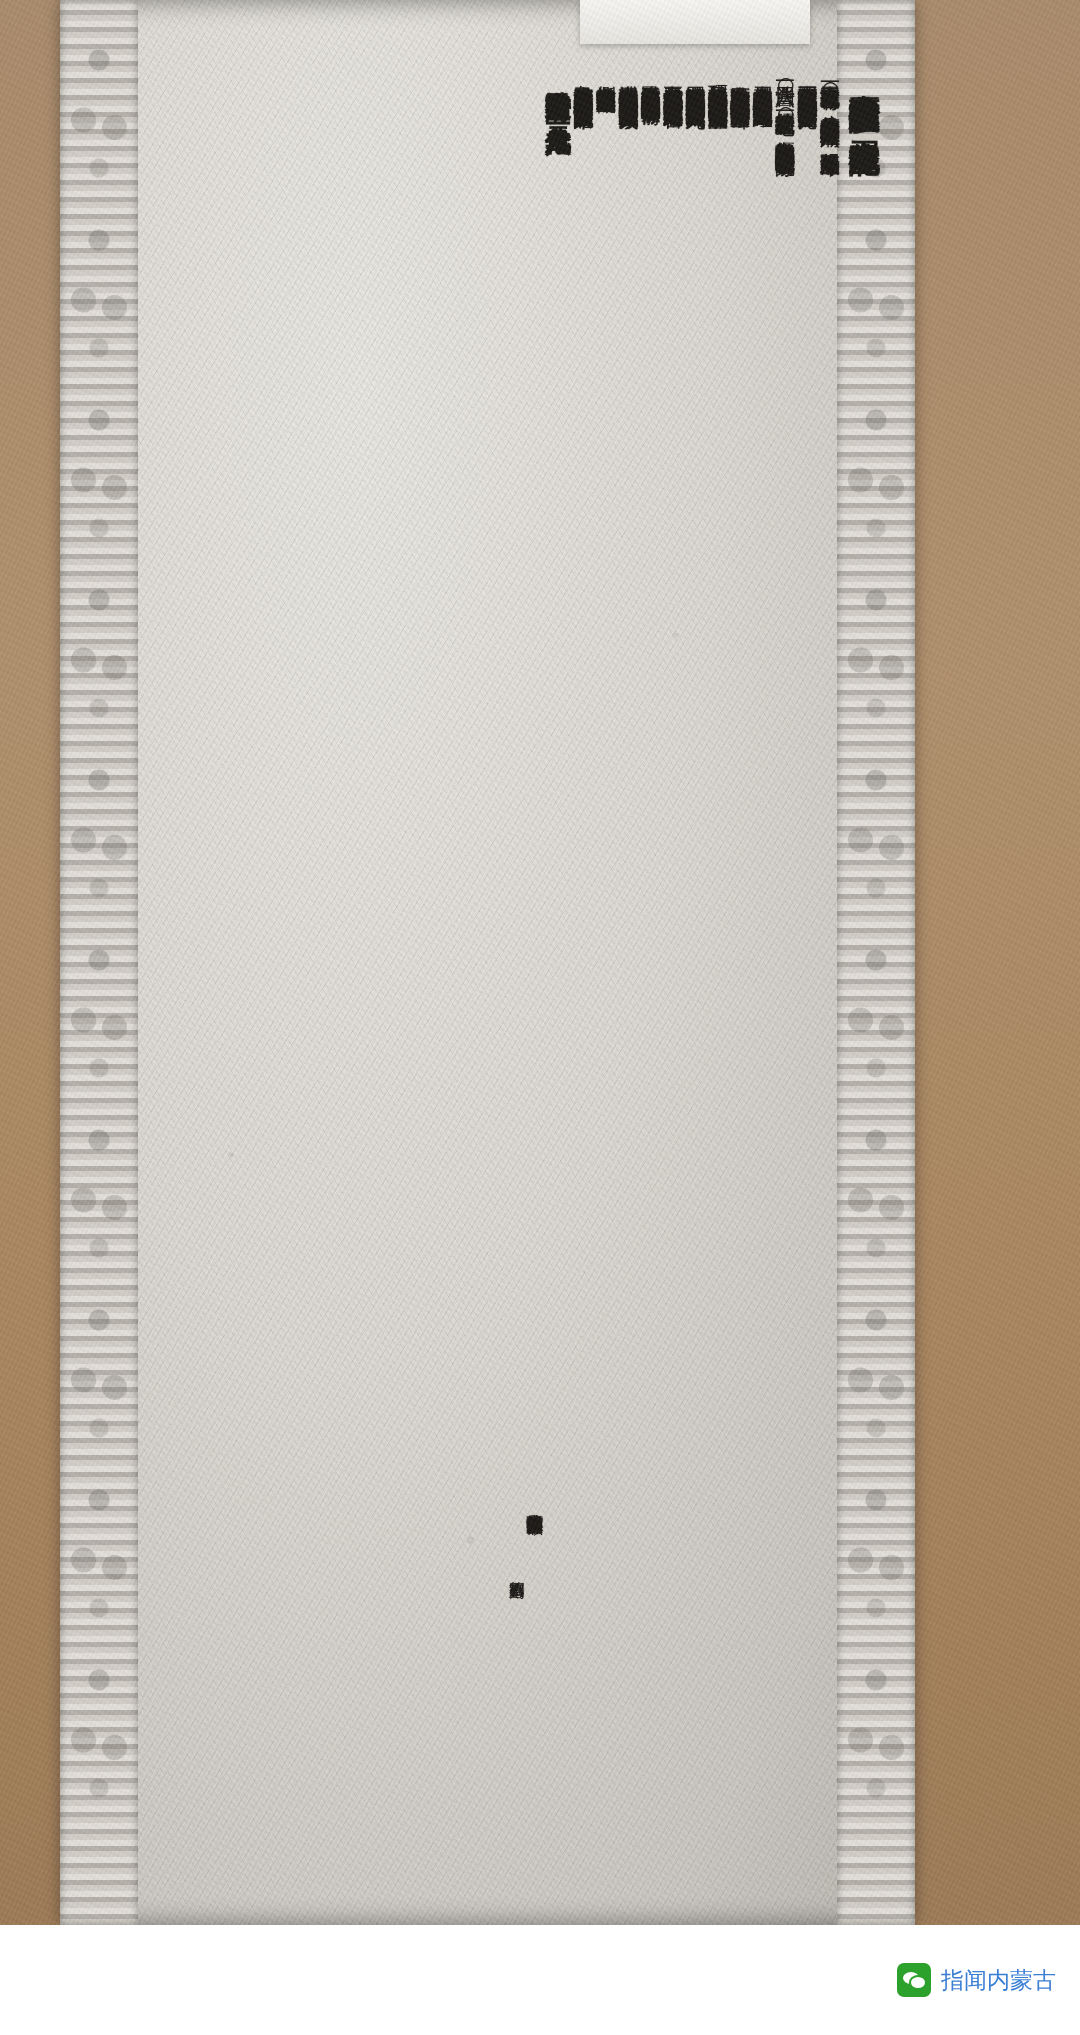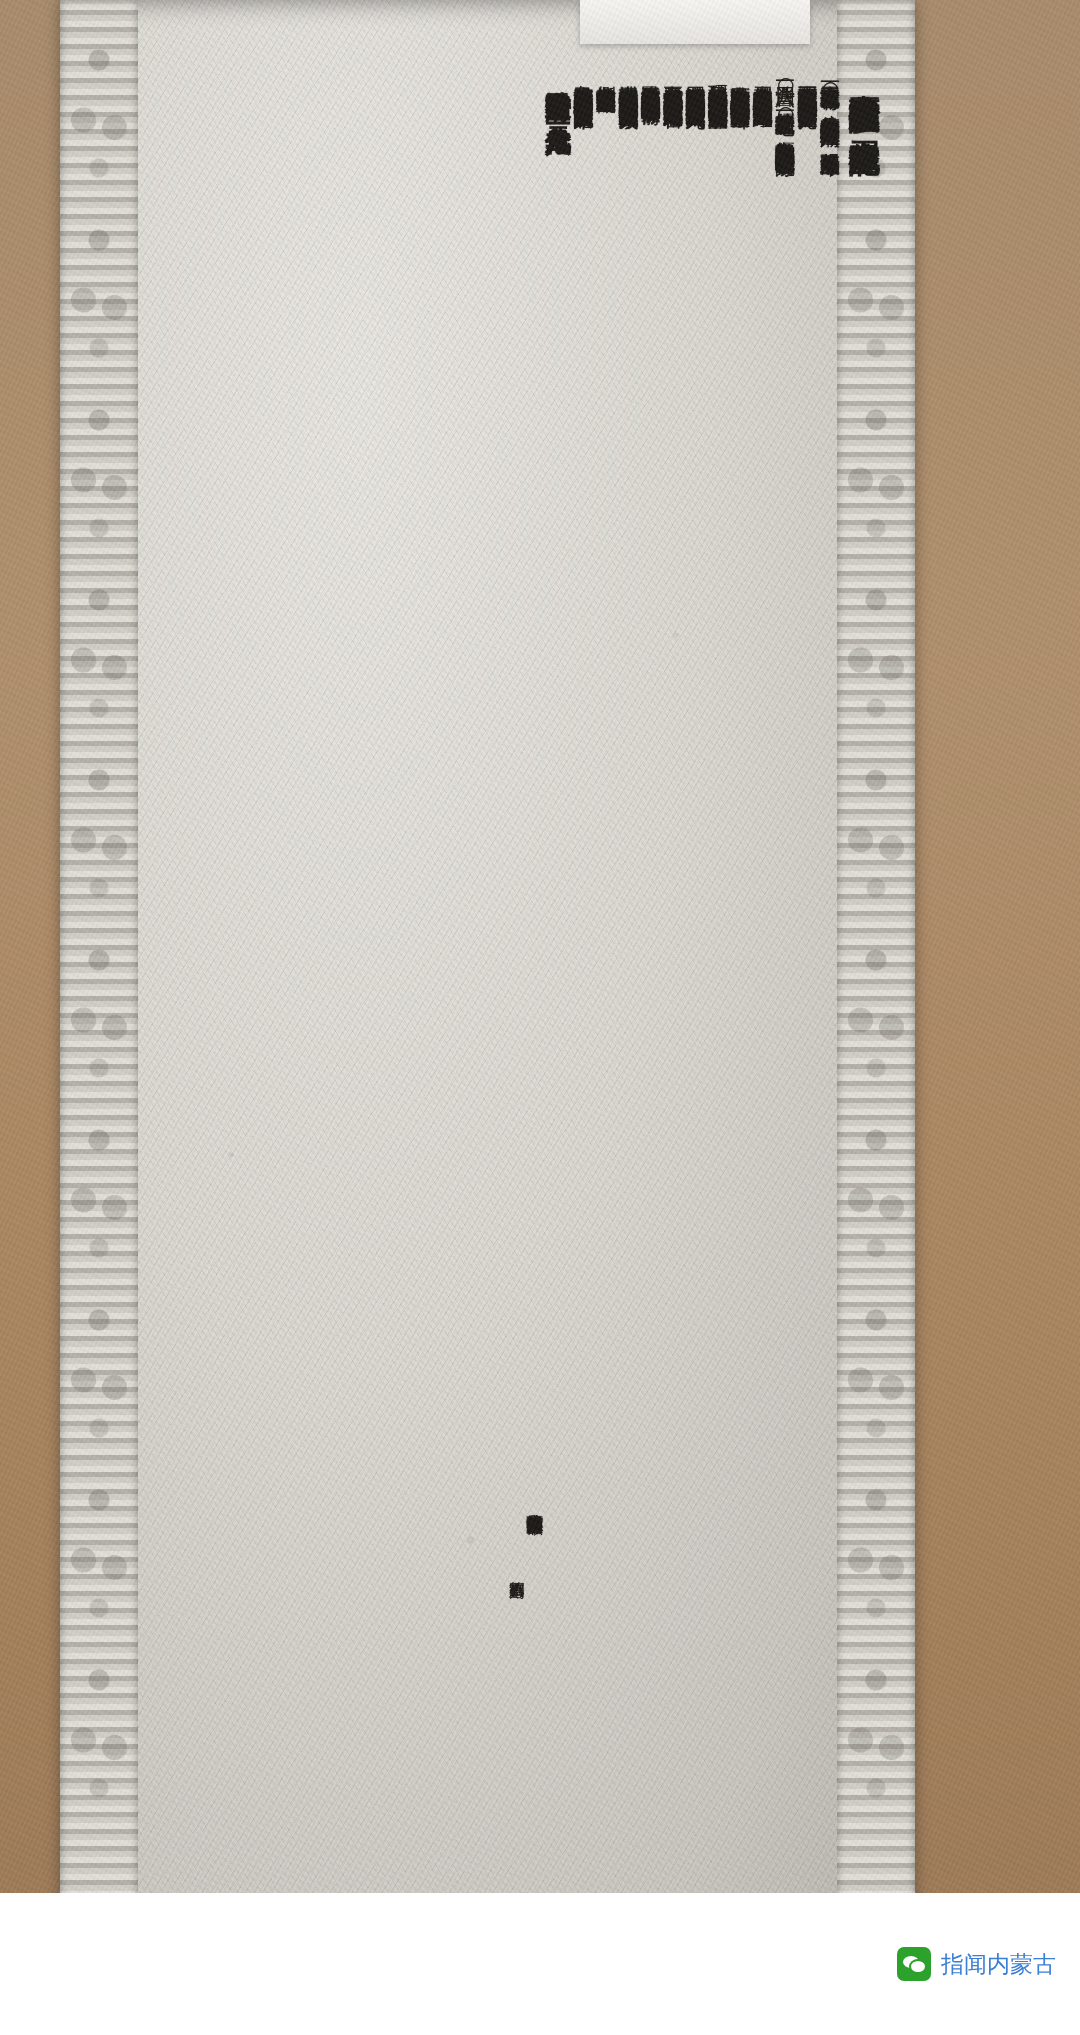"指闻内蒙古" #footer { height: 142px -> 110px }
